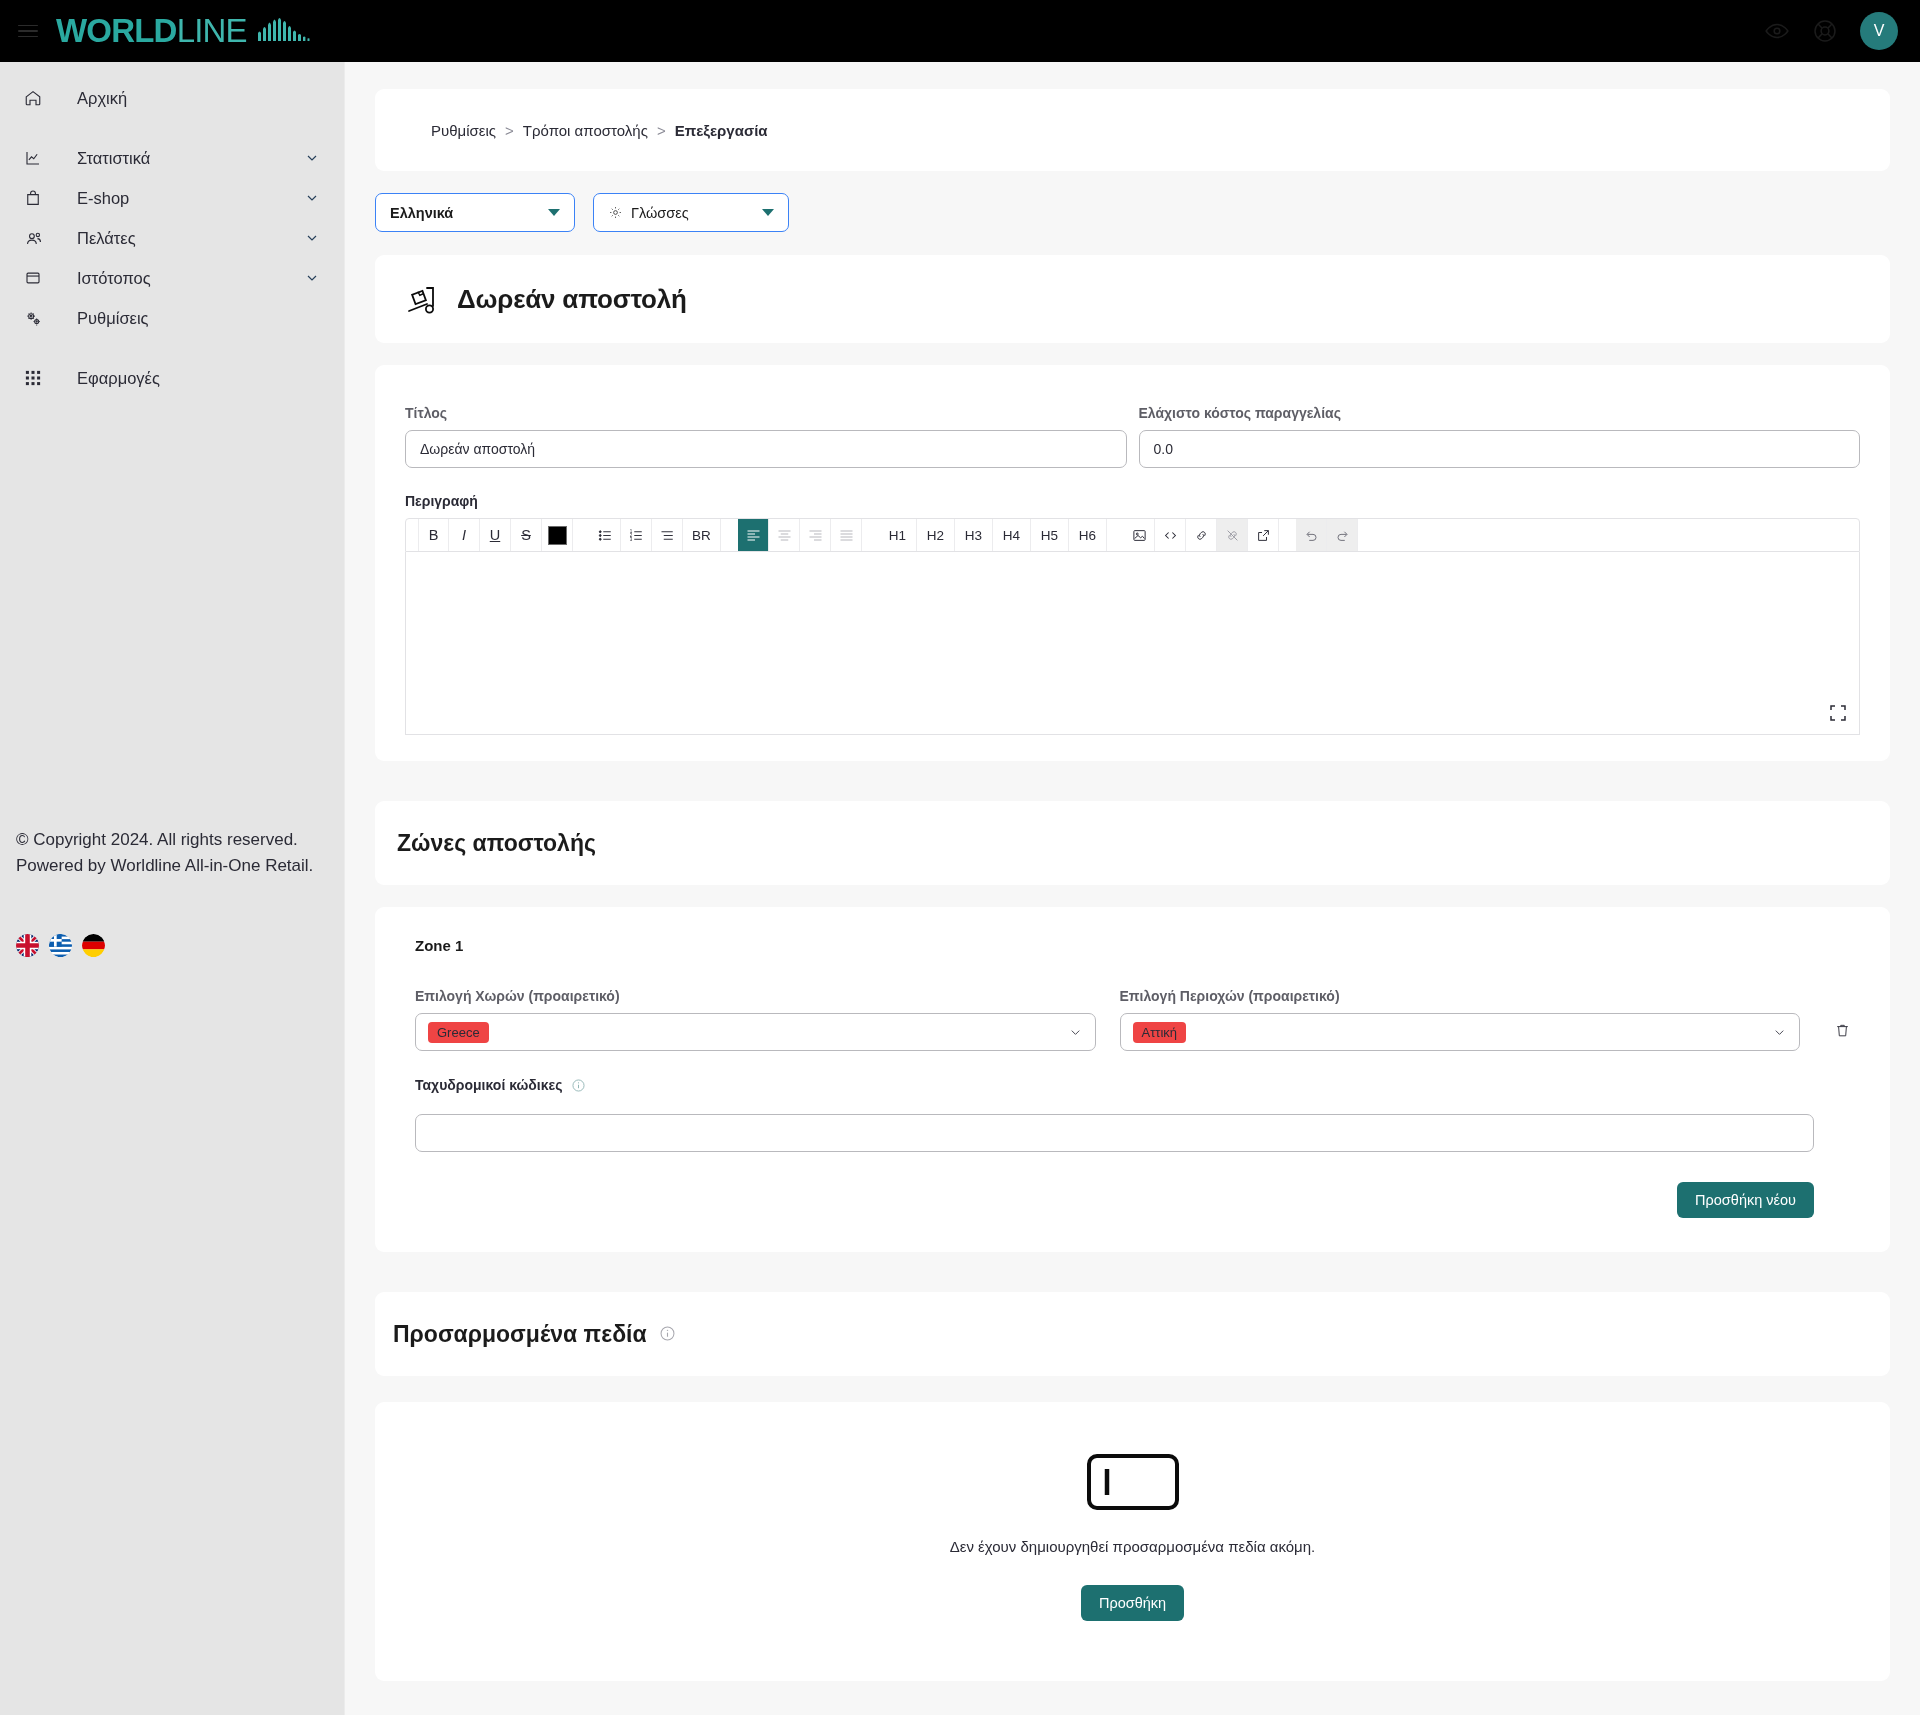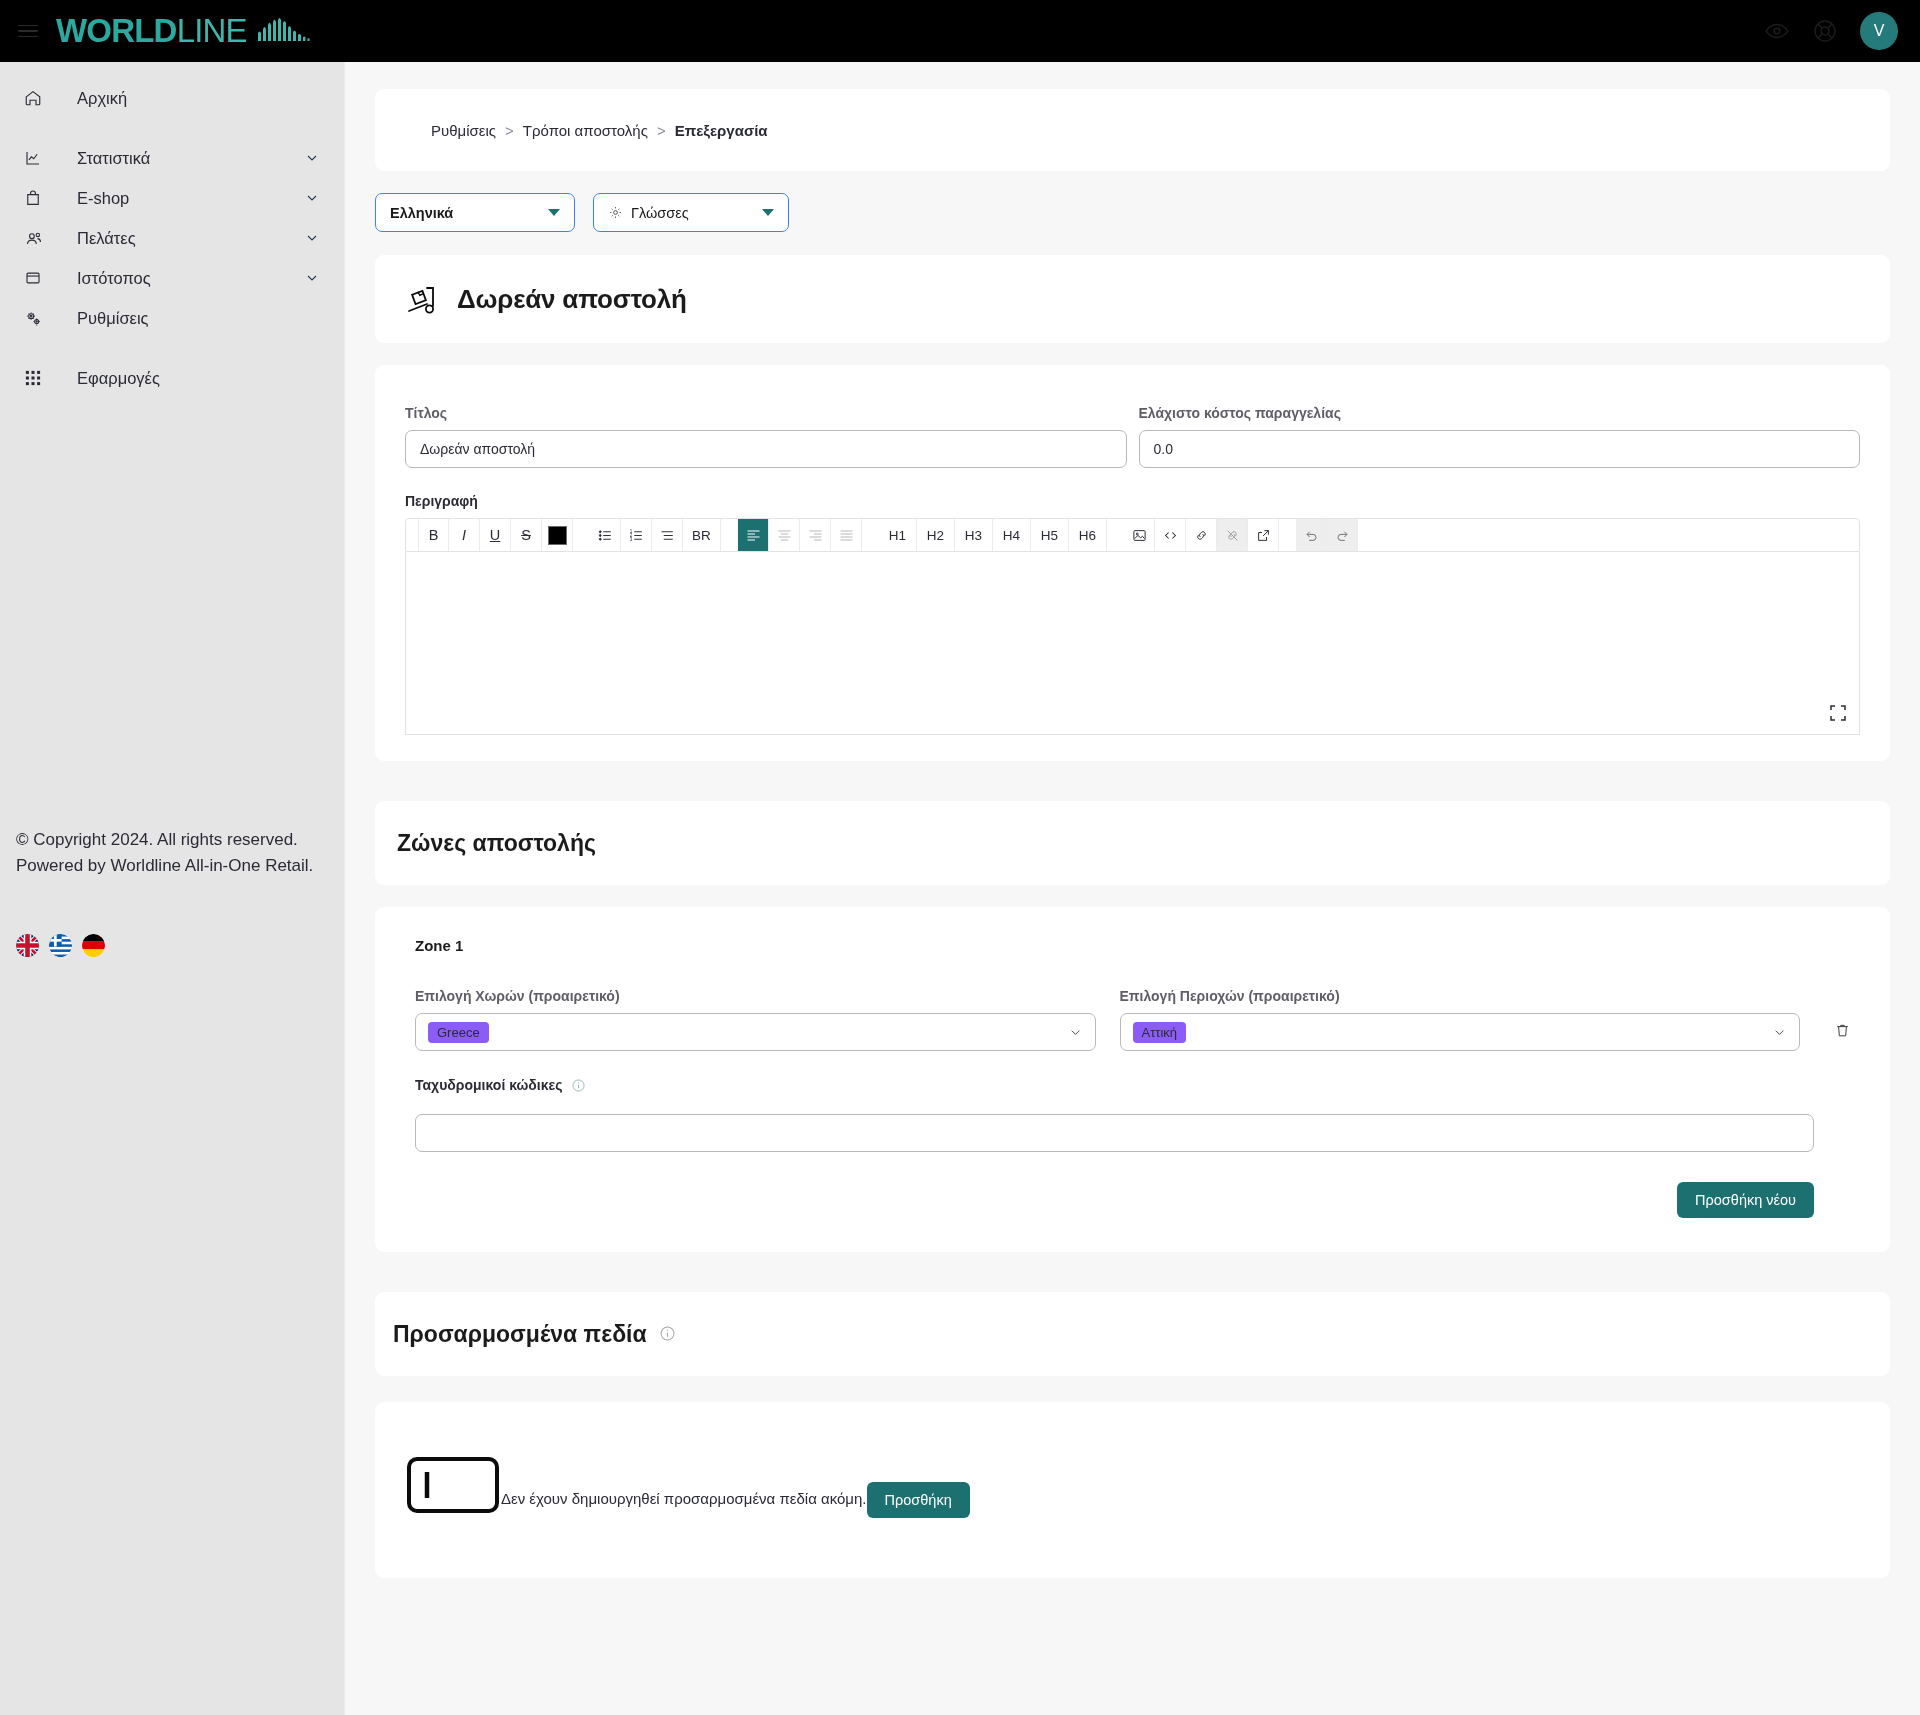"Greece" .tag { background: #8b5cf6 -> #ef4444 }
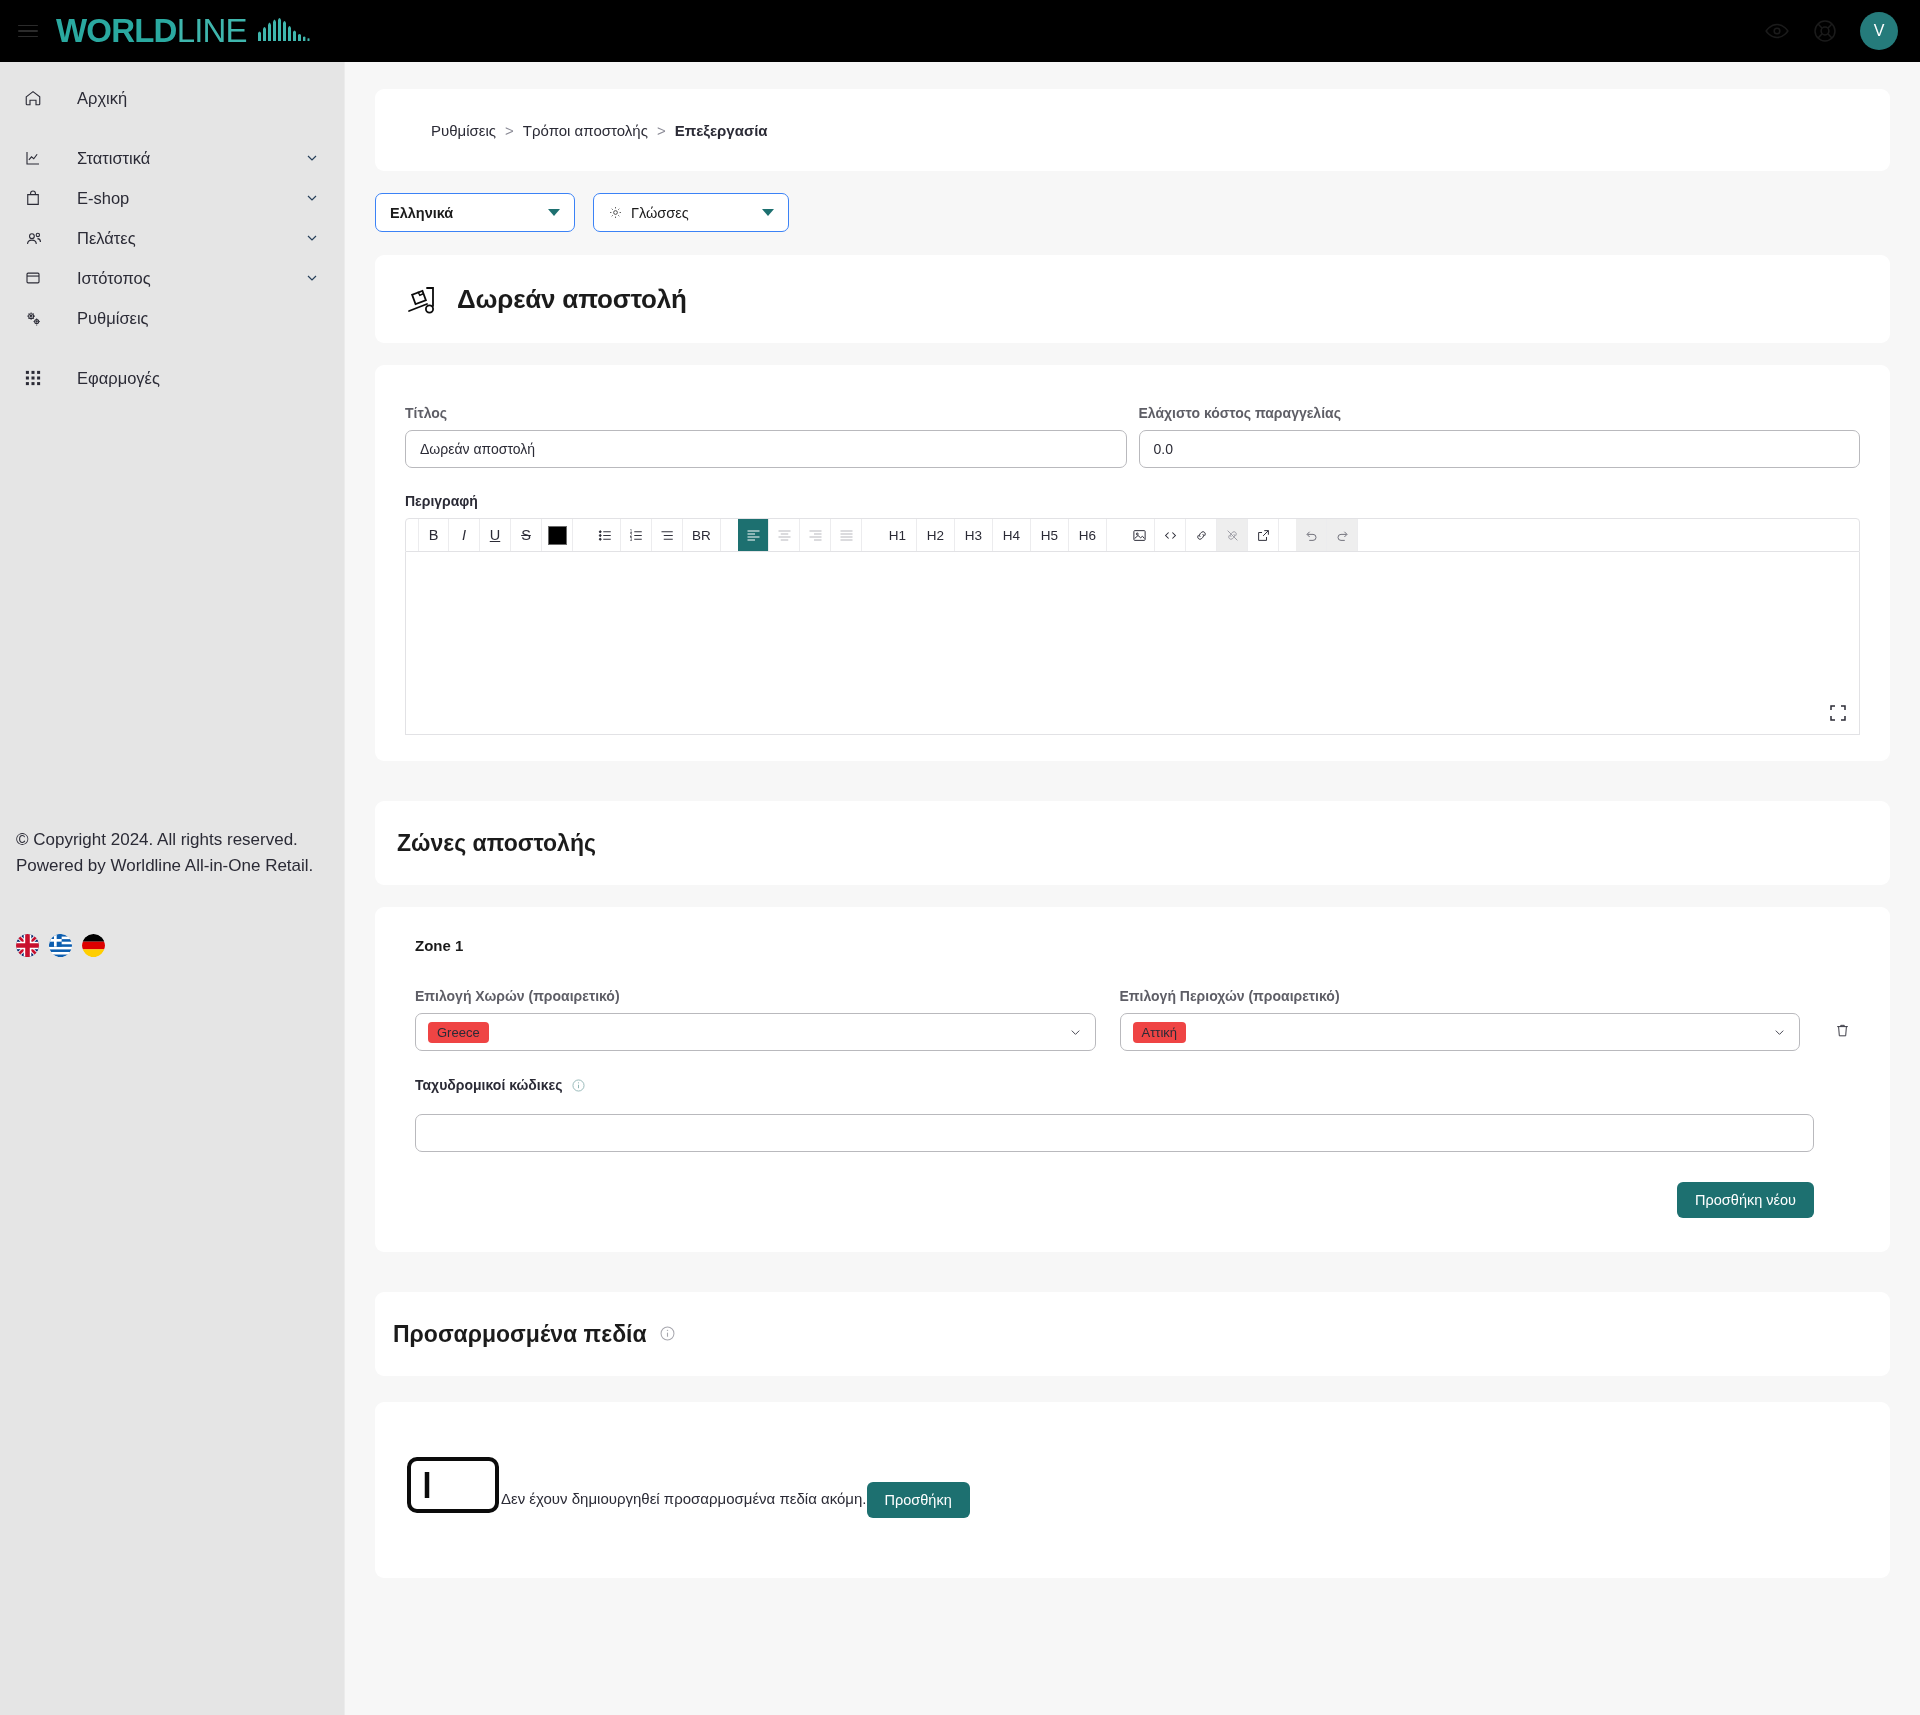"Δεν έχουν δημιουργηθεί προσαρμοσμένα" .custom-card { flex-direction: row -> column }
